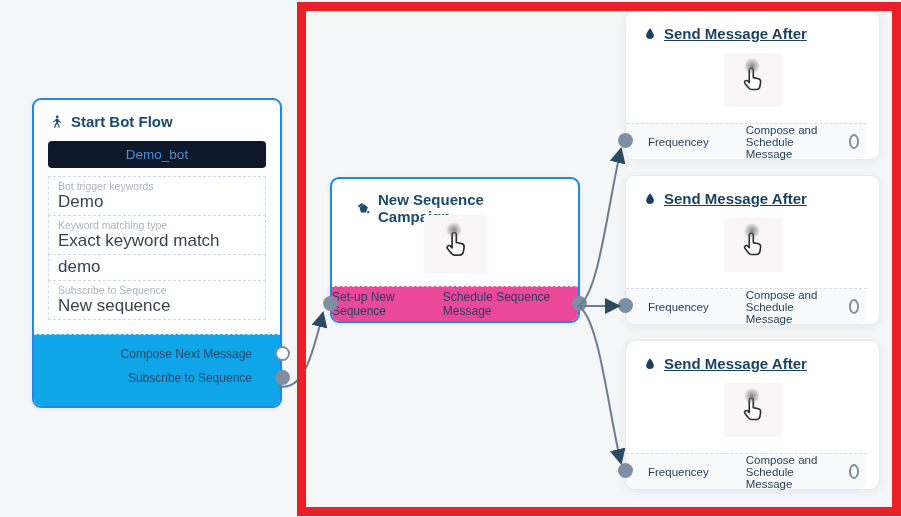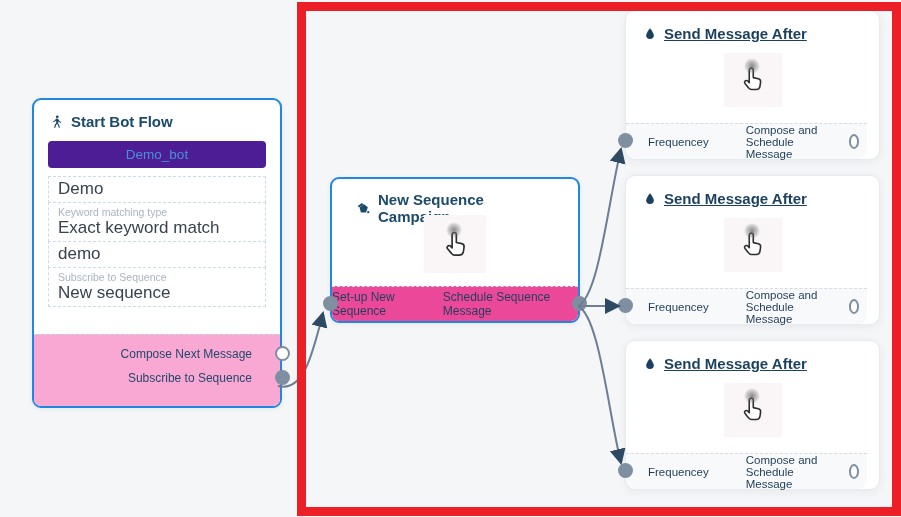"Demo_bot" .bot-btn { background: #4c1d95 -> #0f172a }
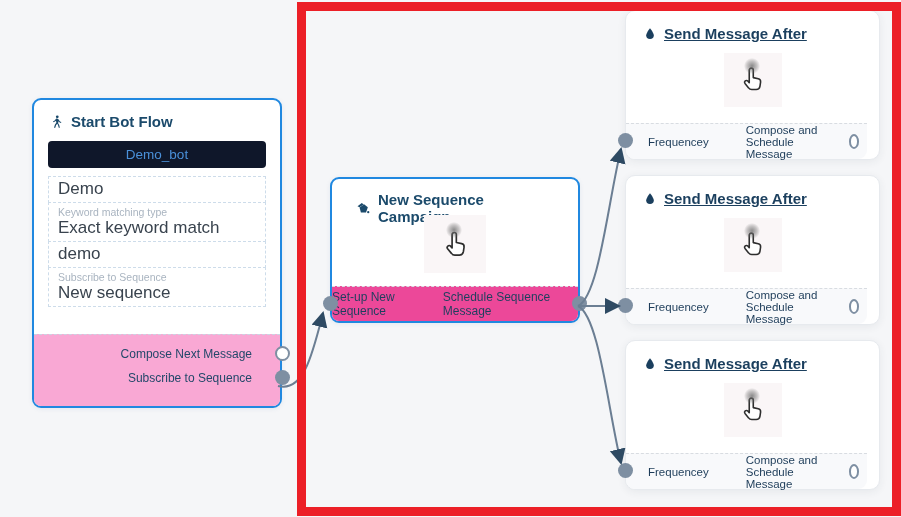"Bot trigger keywords" div.field-label { html: none -> <div>Bot trigger keywords</div> }
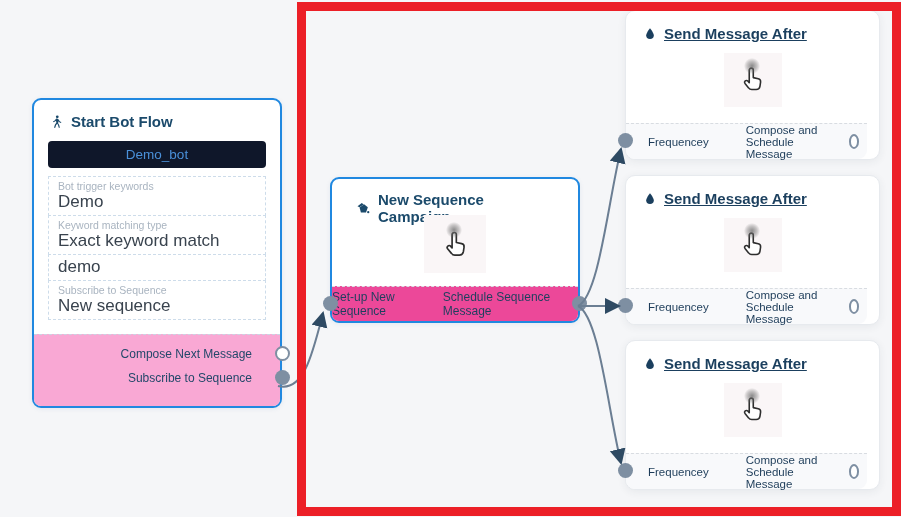"Compose Next Message" .start-footer { background: #f9a8d4 -> #0ea5e9 }
